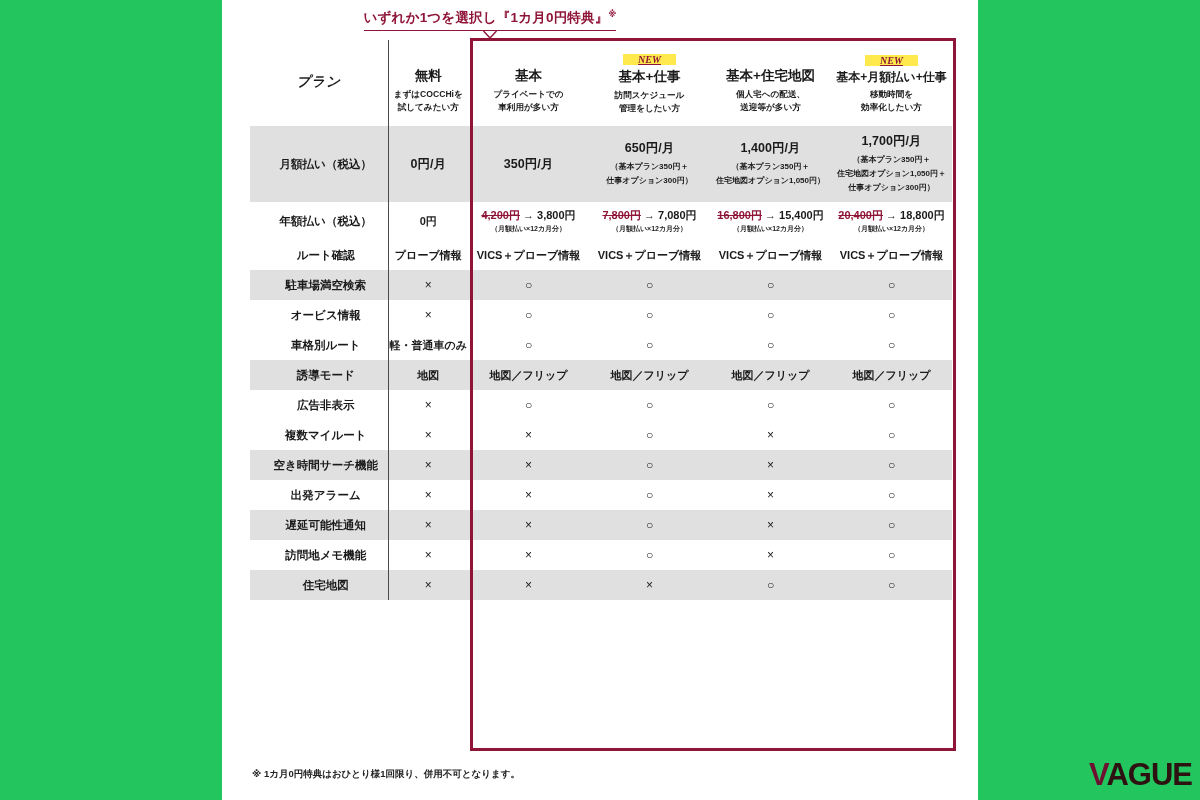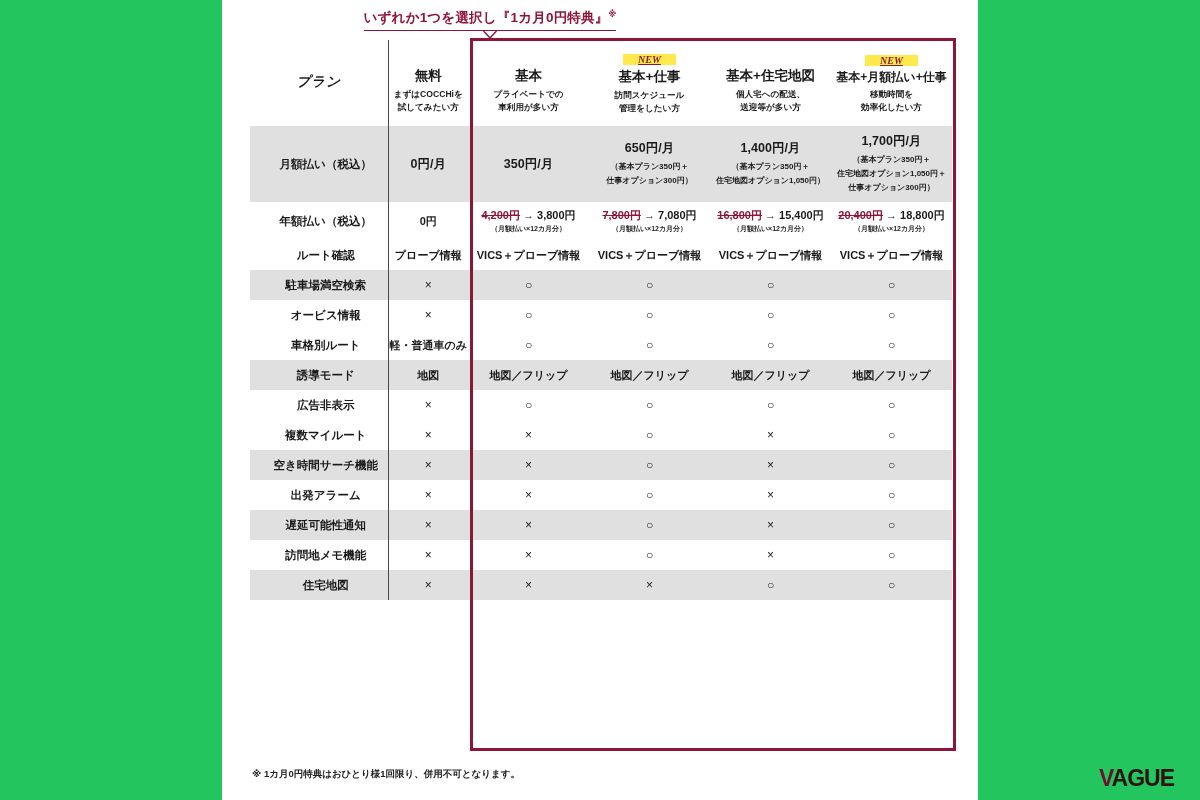"VAGUE" #vague { font-size: 23px -> 31px; right: 26px -> 8px }
